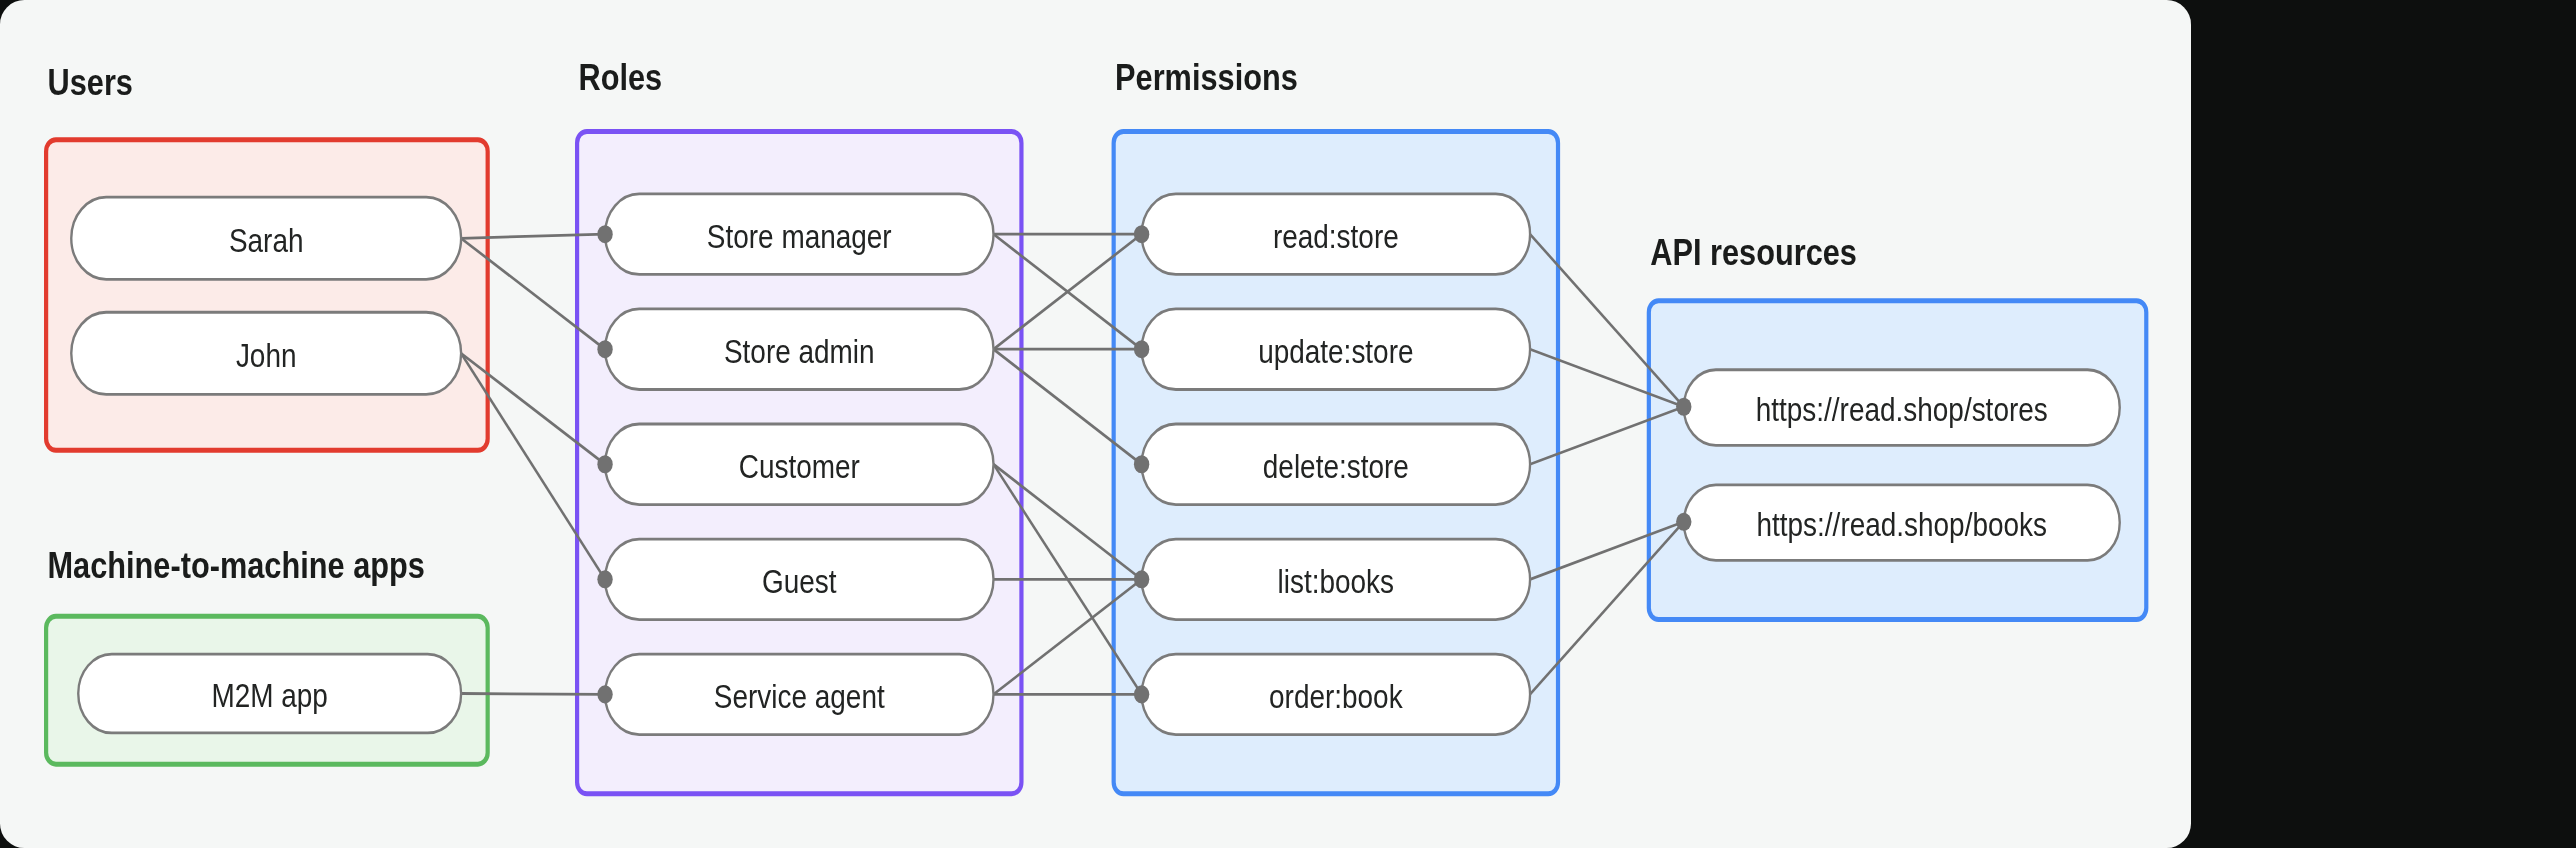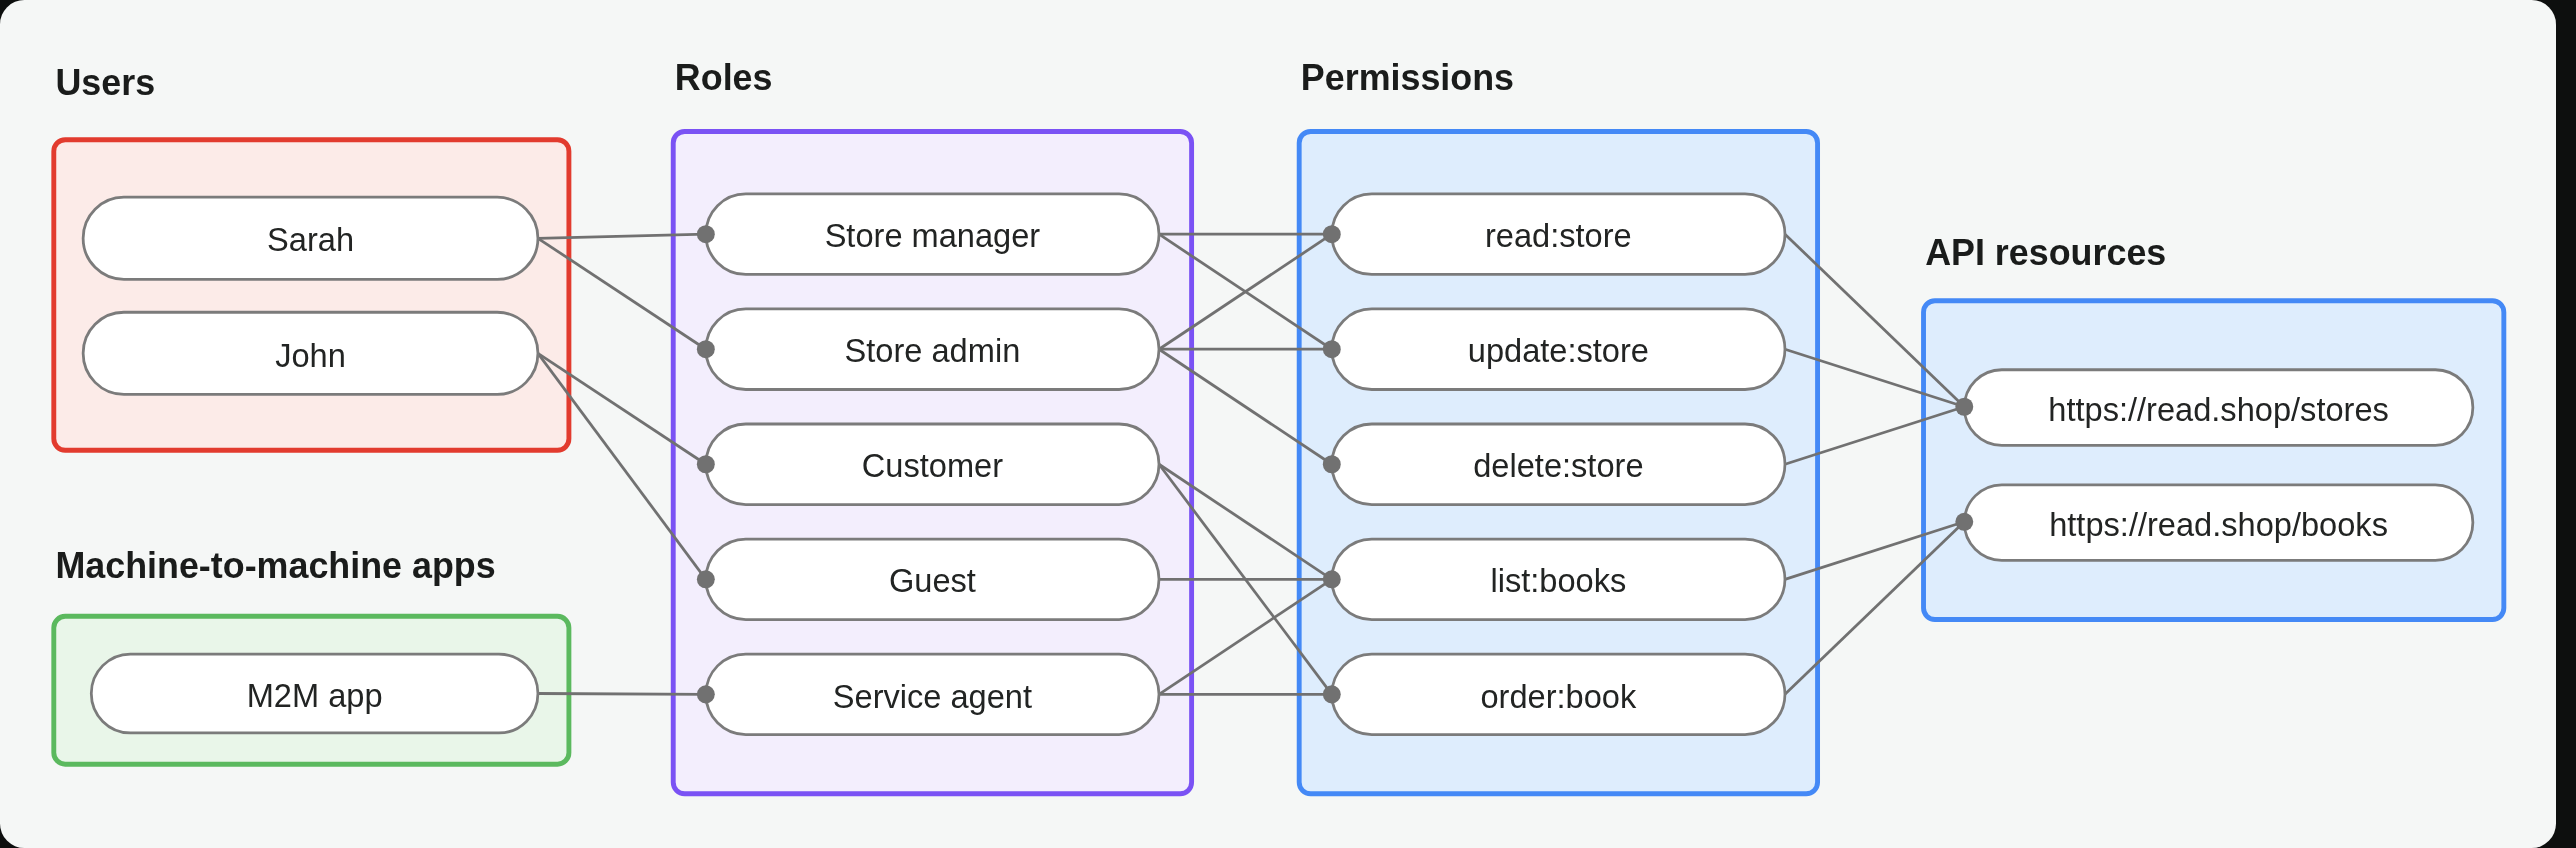"Users" .panel { width: 2556px -> 2191px }
